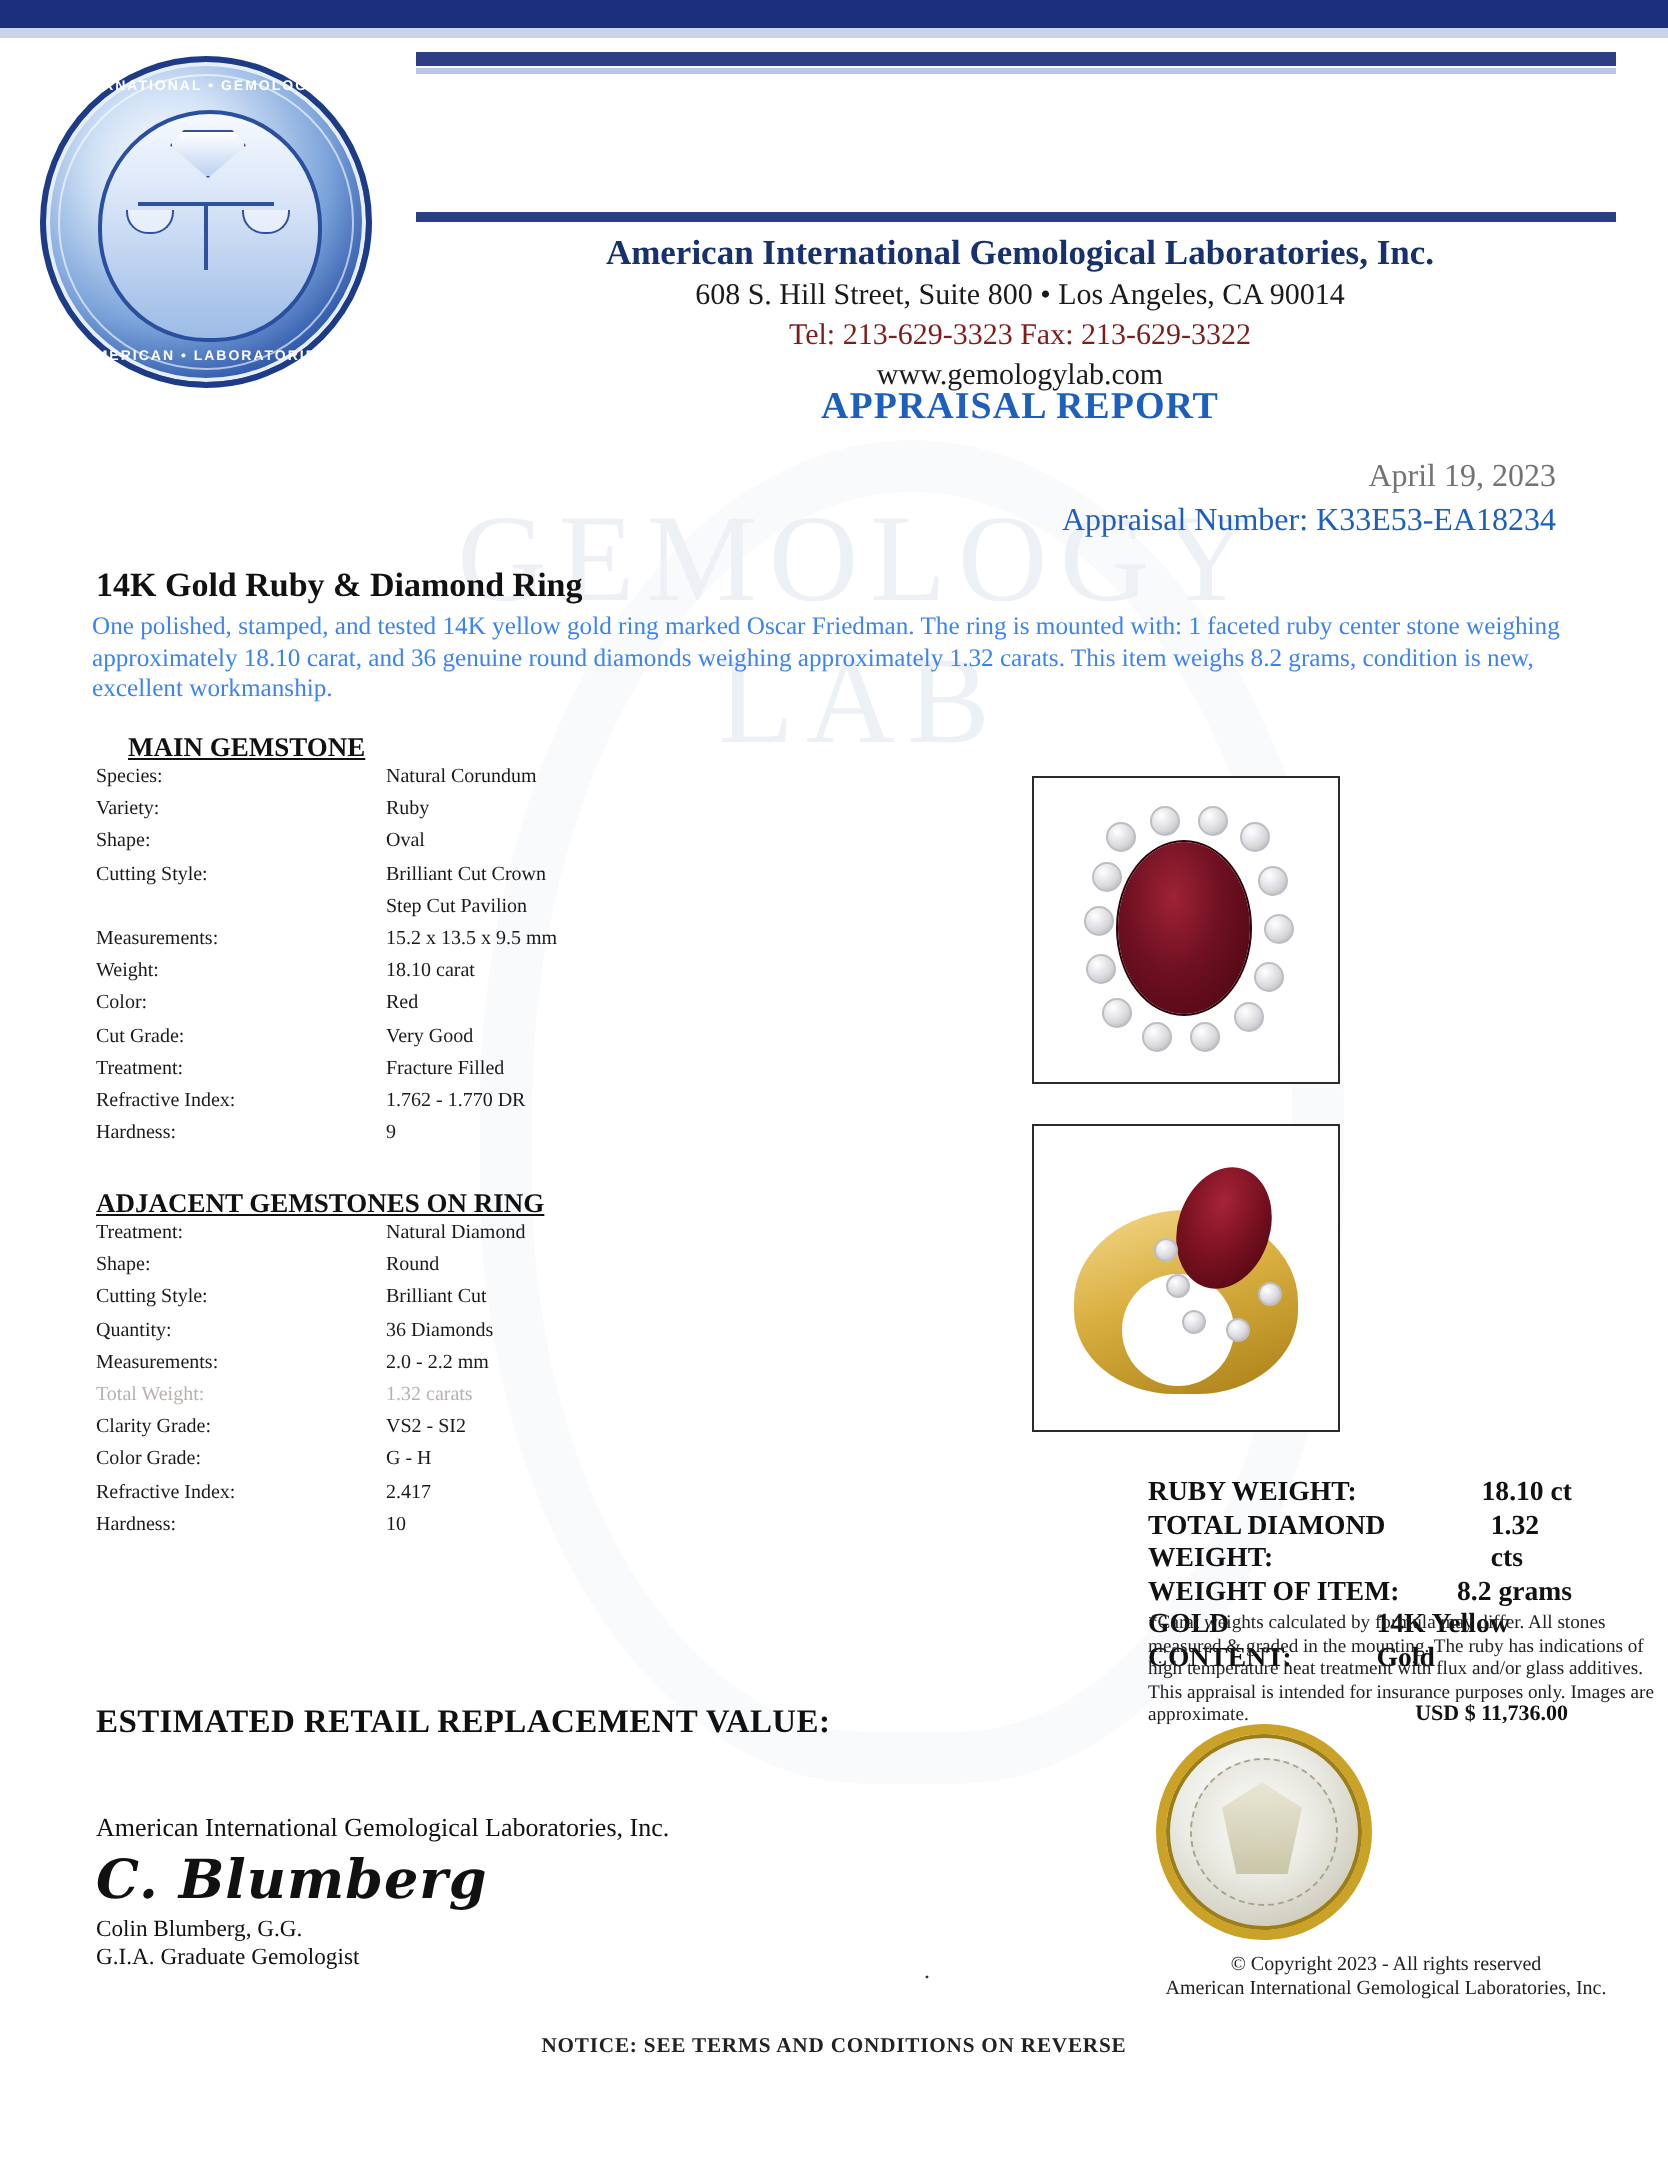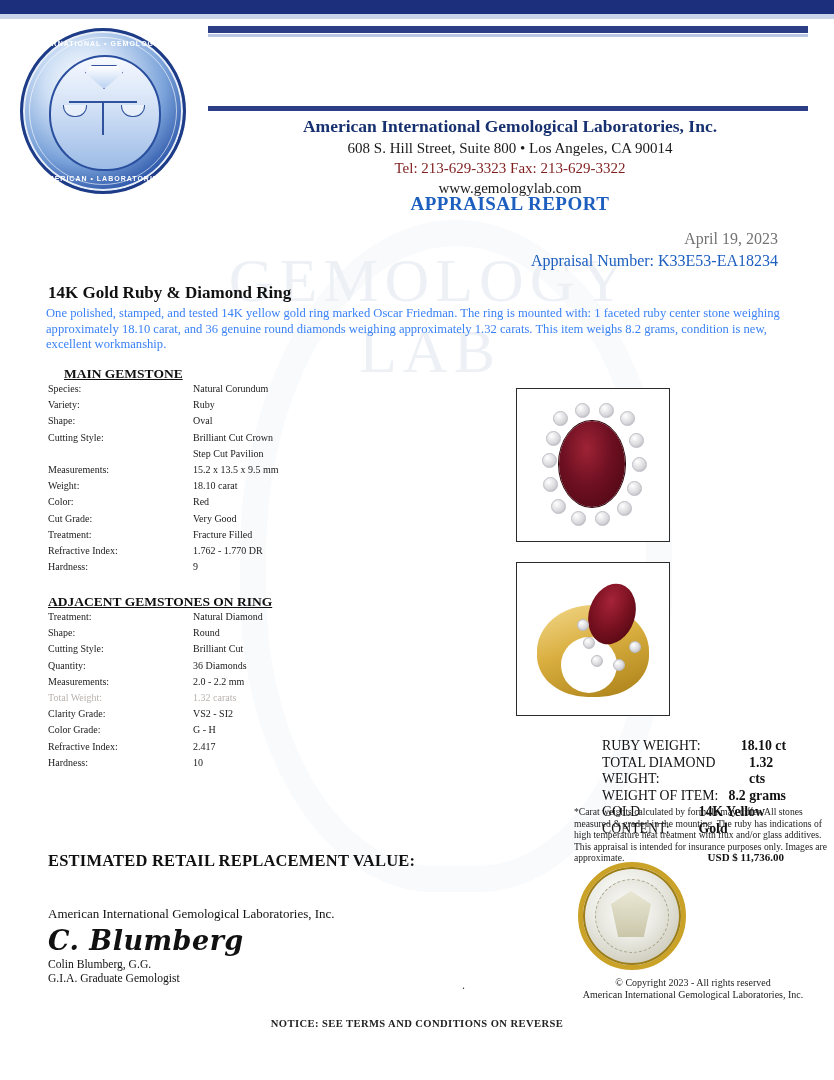"RUBY WEIGHT:" .summary .row .lbl { font-weight: normal -> bold; margin-left: 28px -> none }
